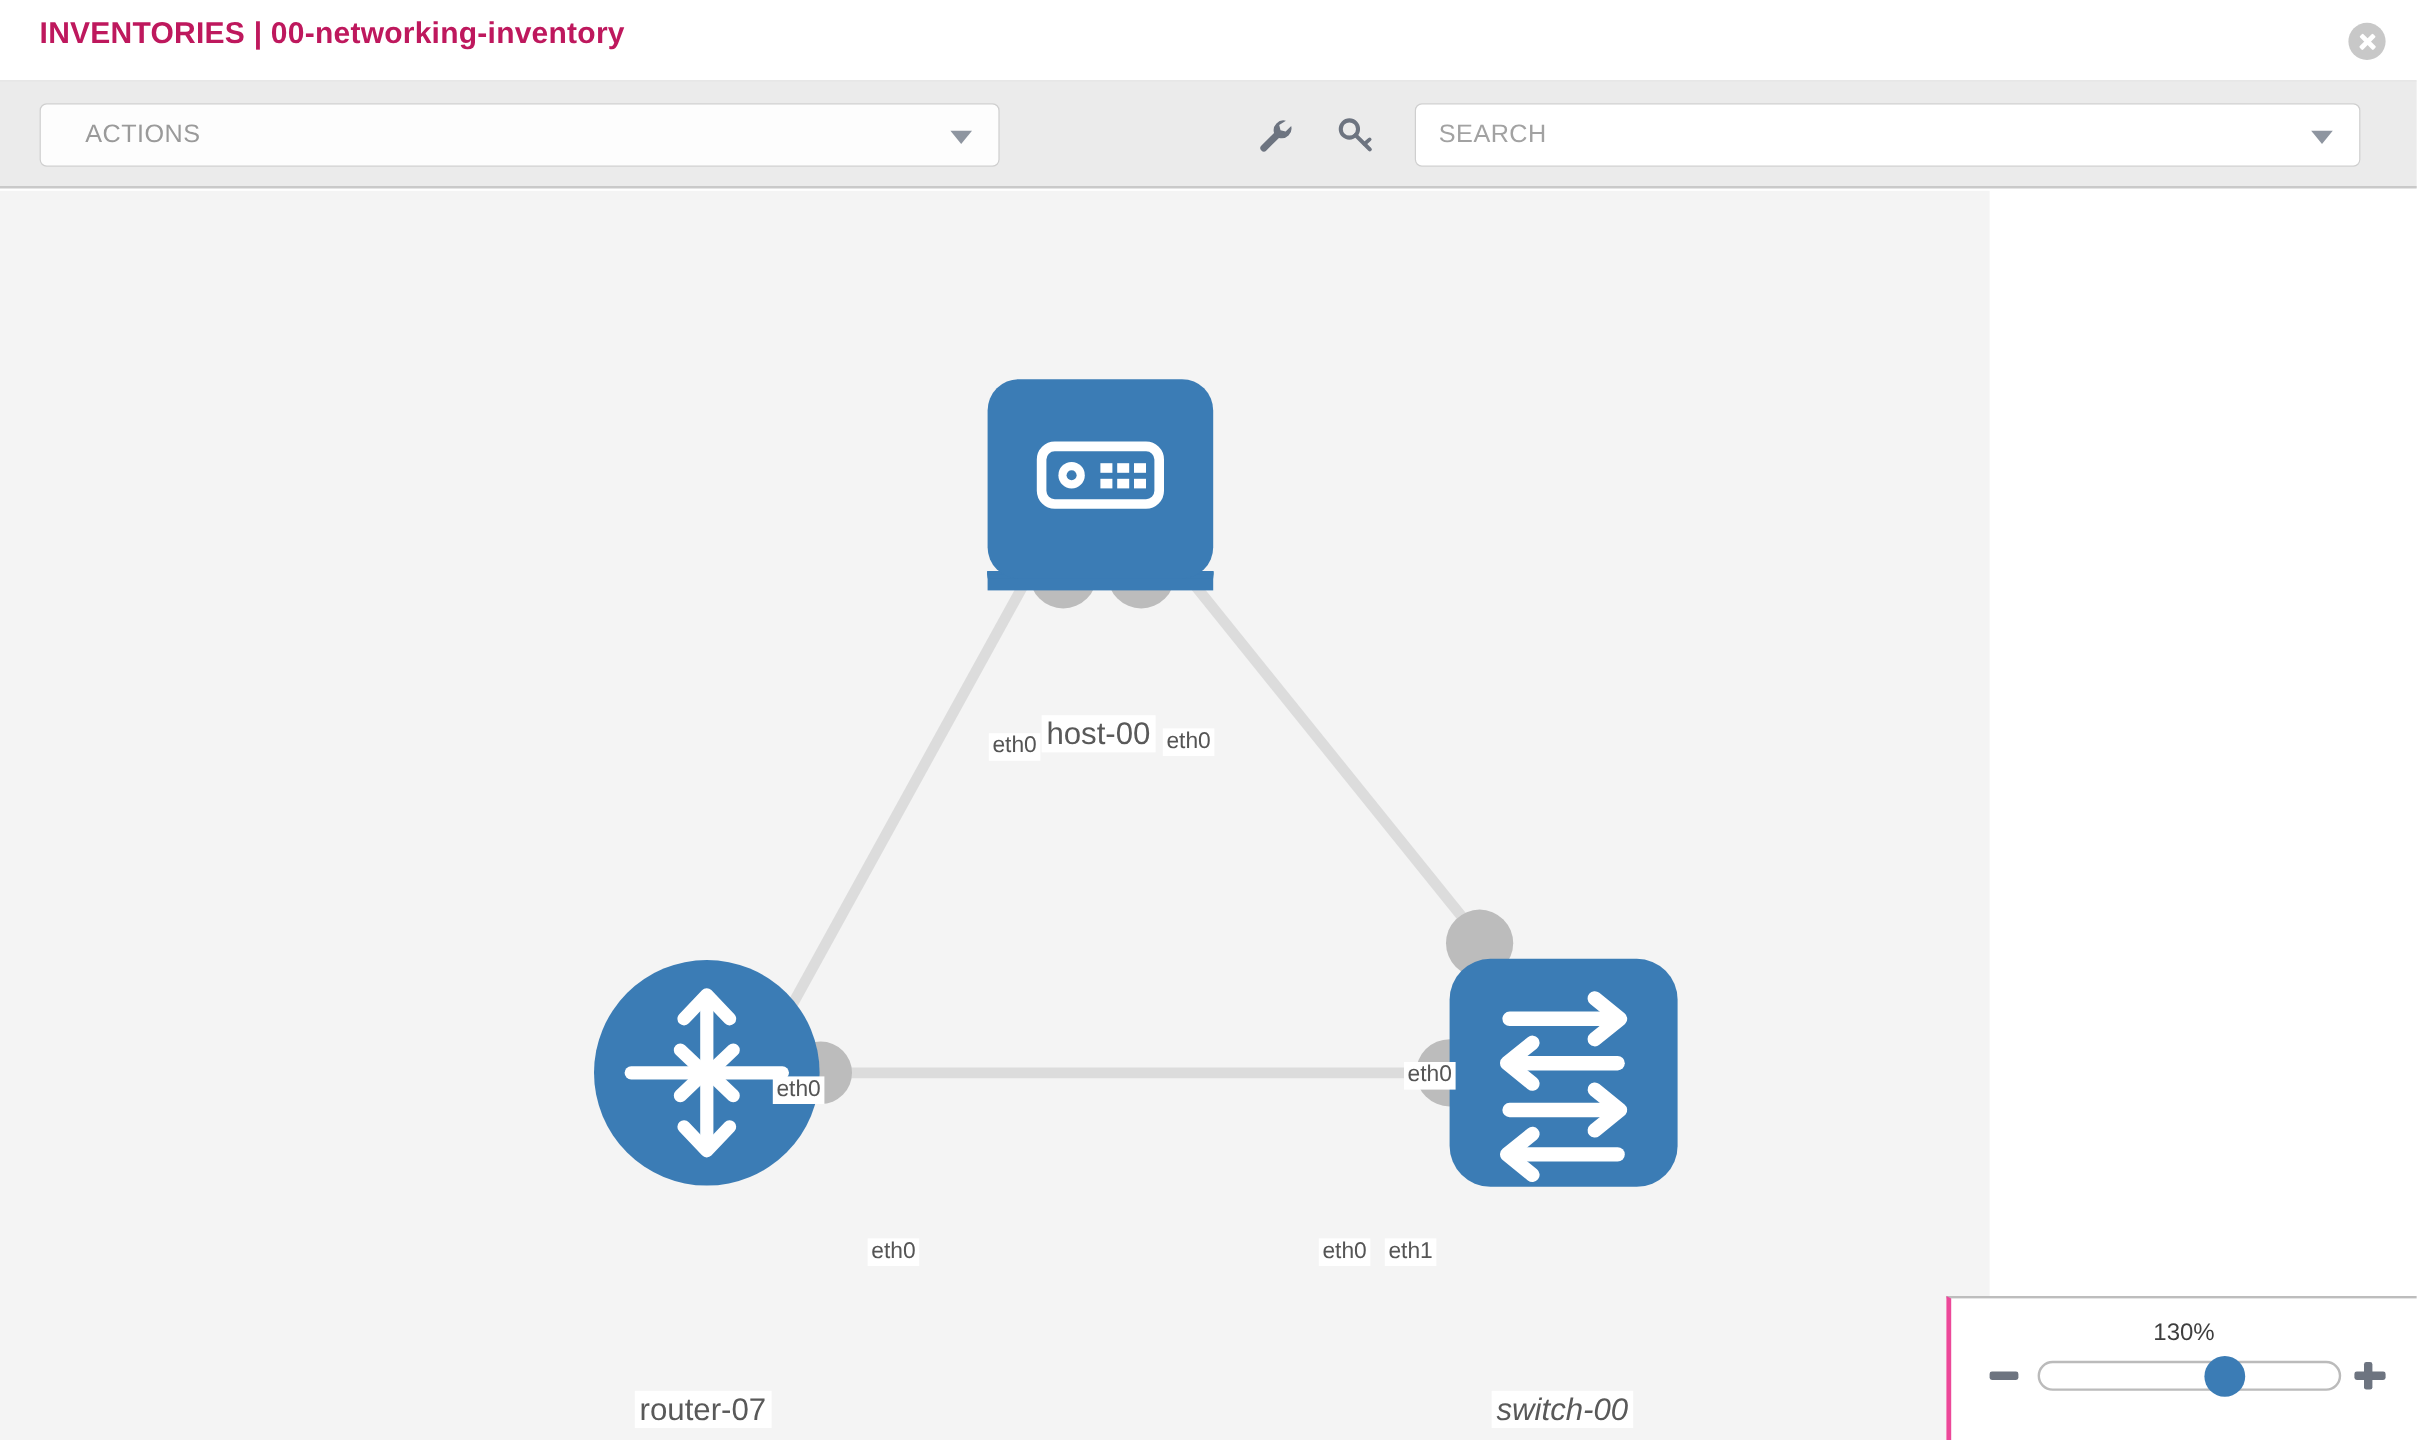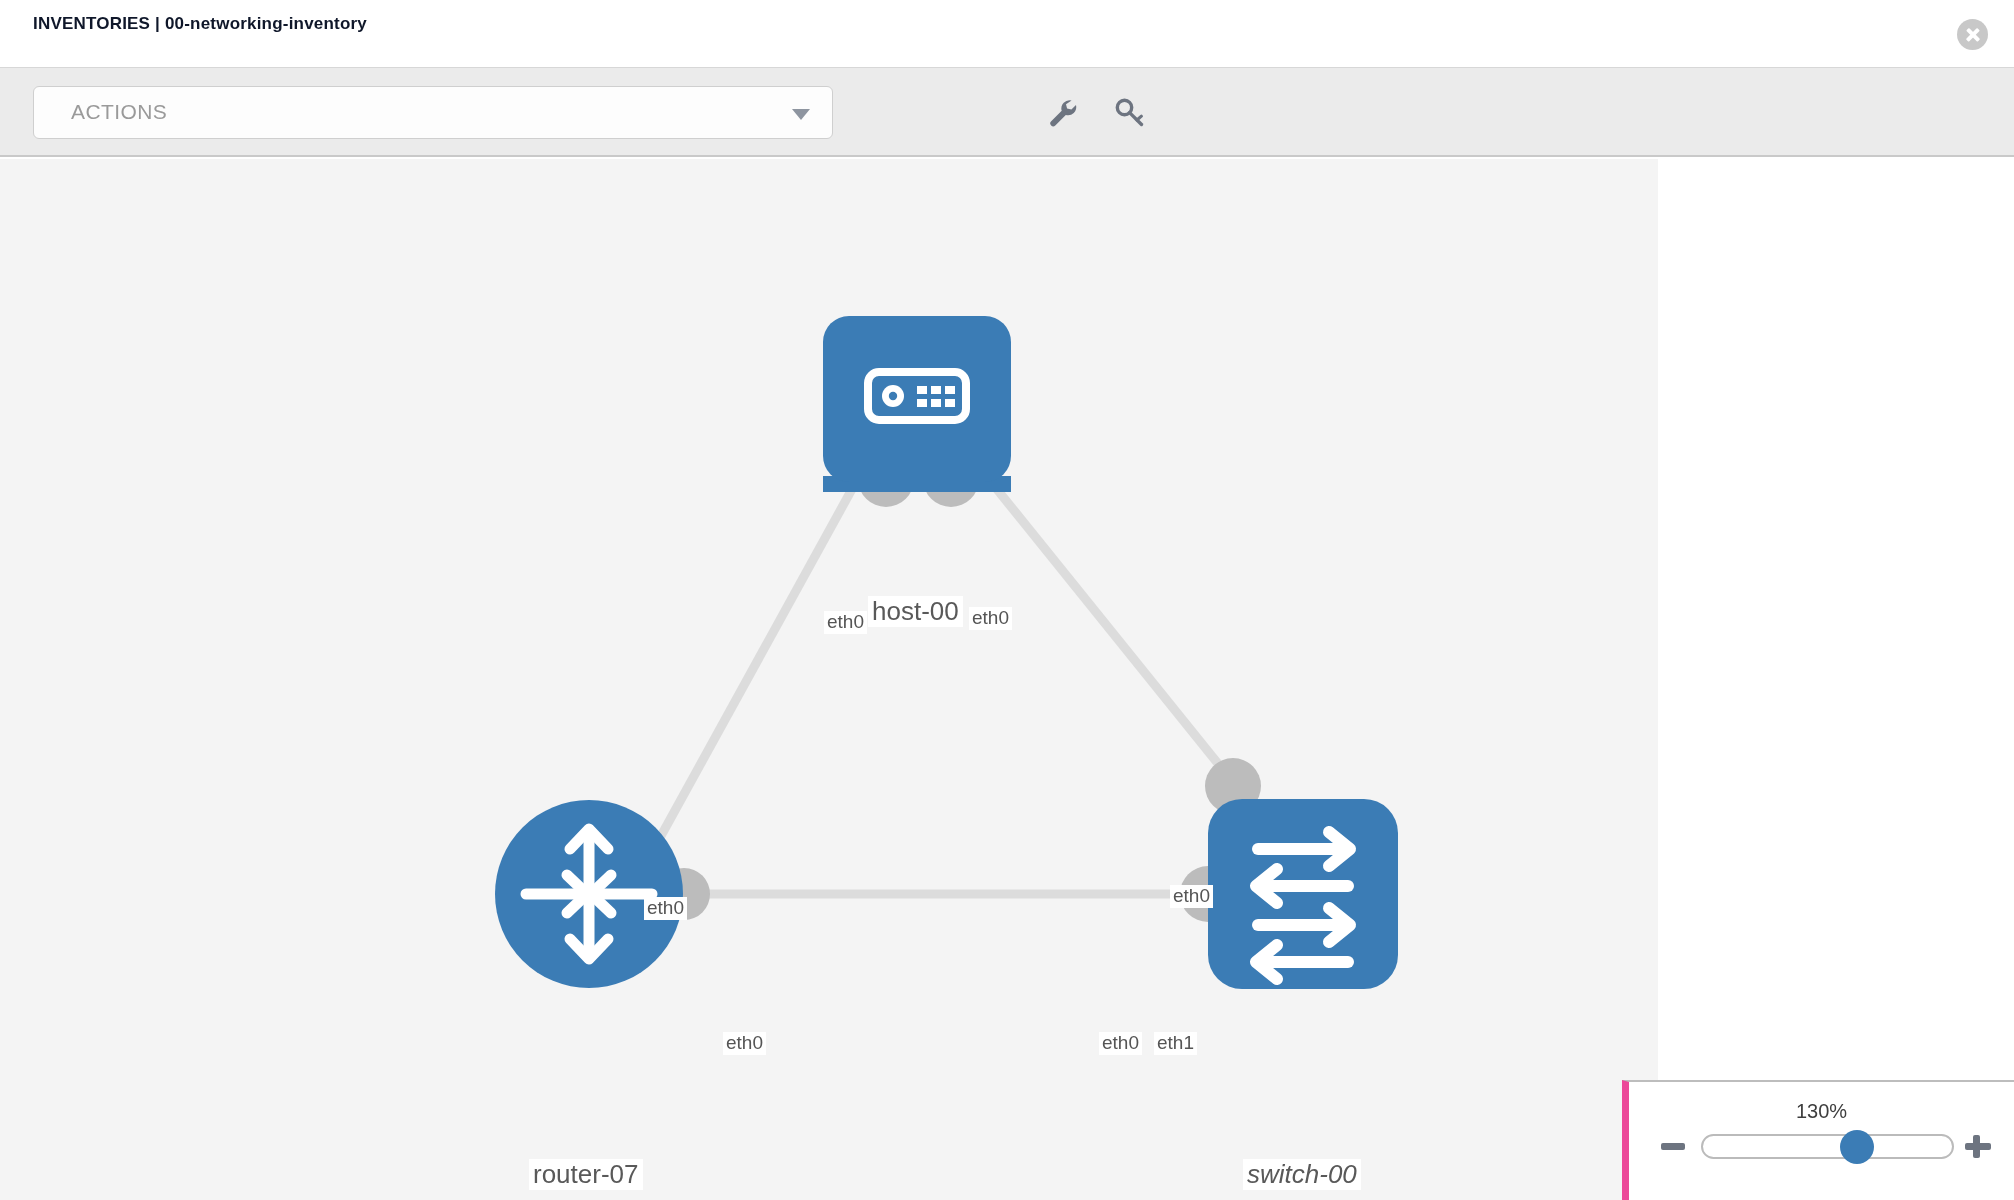"INVENTORIES | 00-networking-inventory" .page-title { color: #0f172a -> #be185d; font-size: 17px -> 25px }
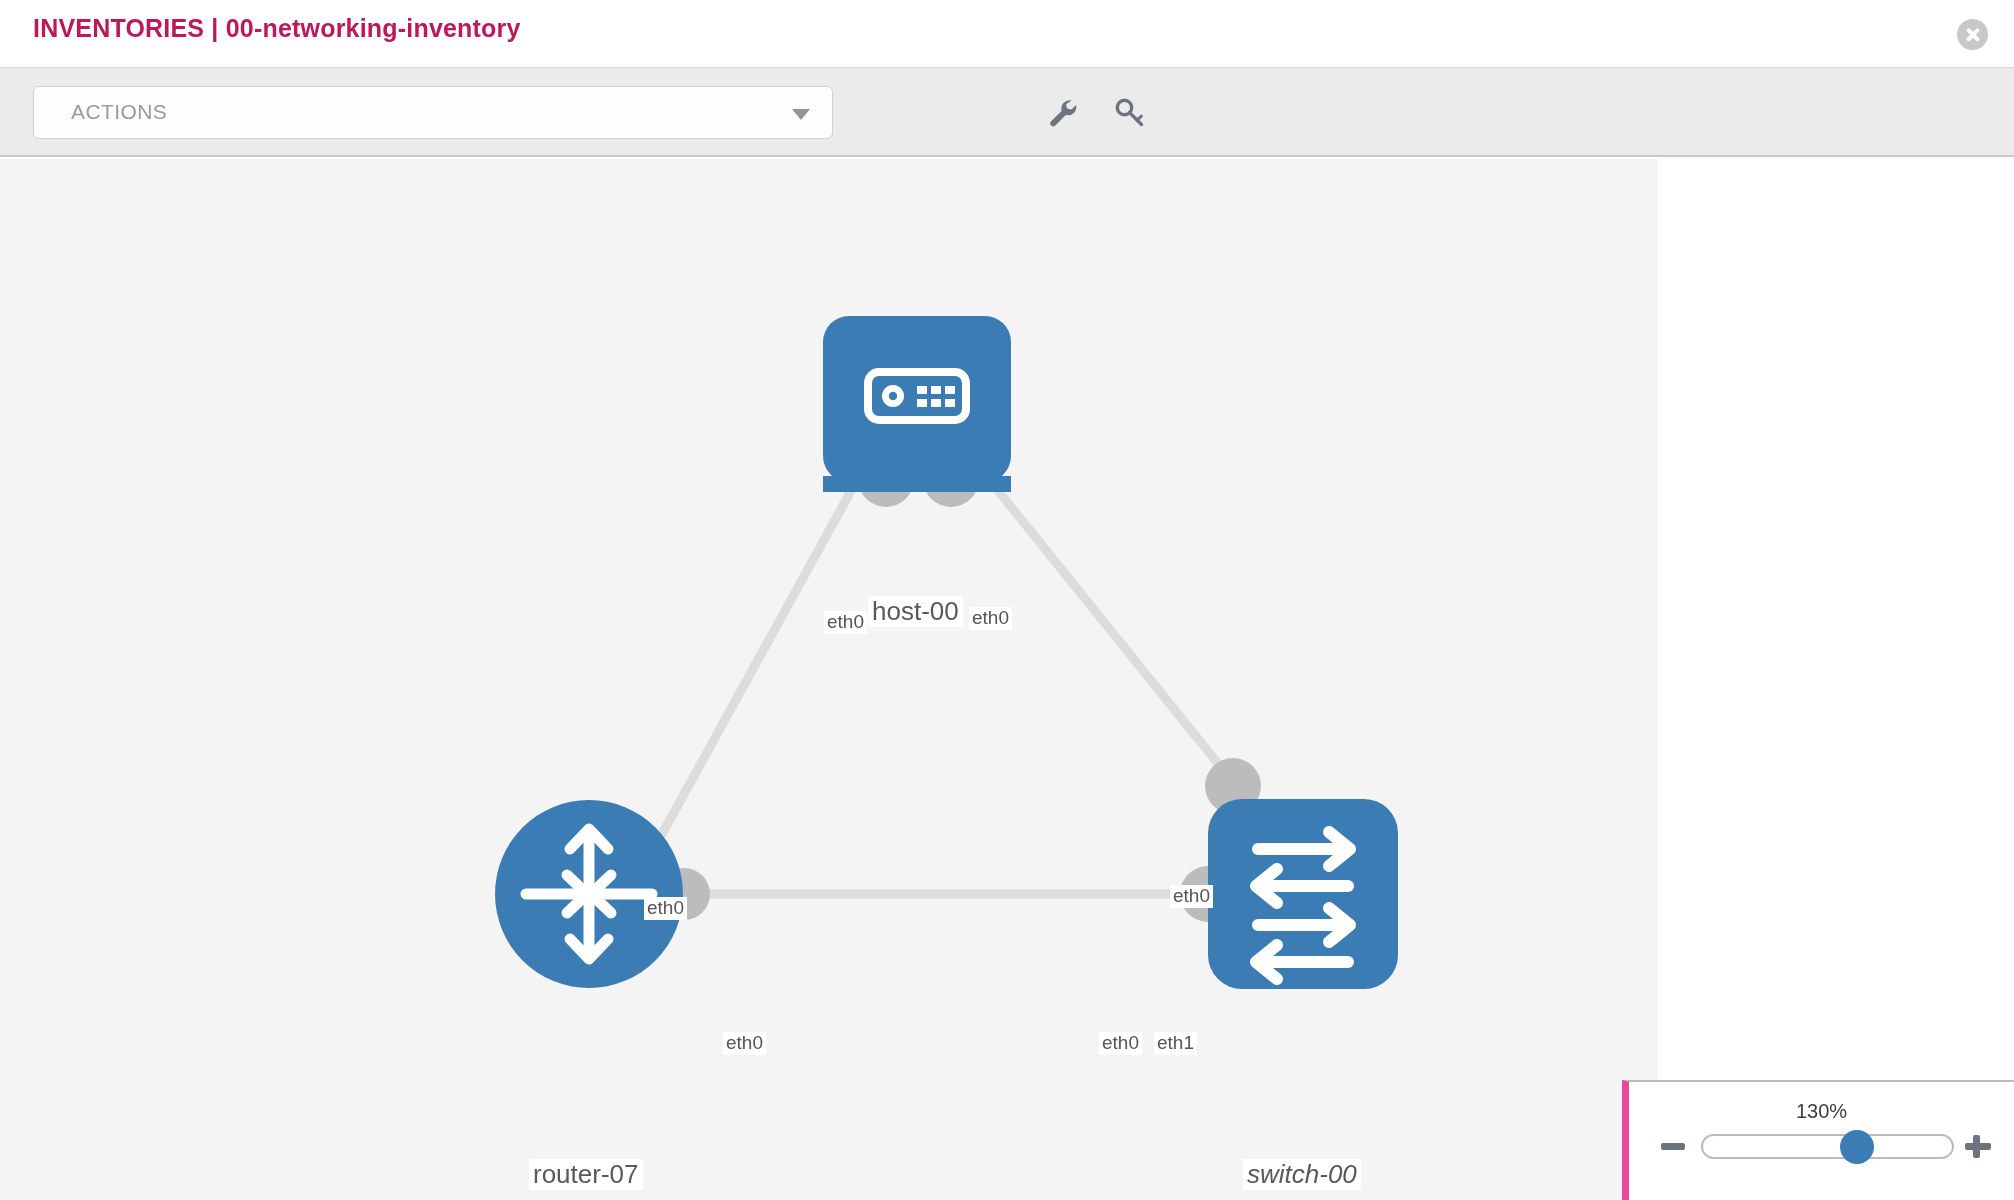"SEARCH" div.search-box { html: none -> <div> <span>SEARCH</span> <span></span> </div> }
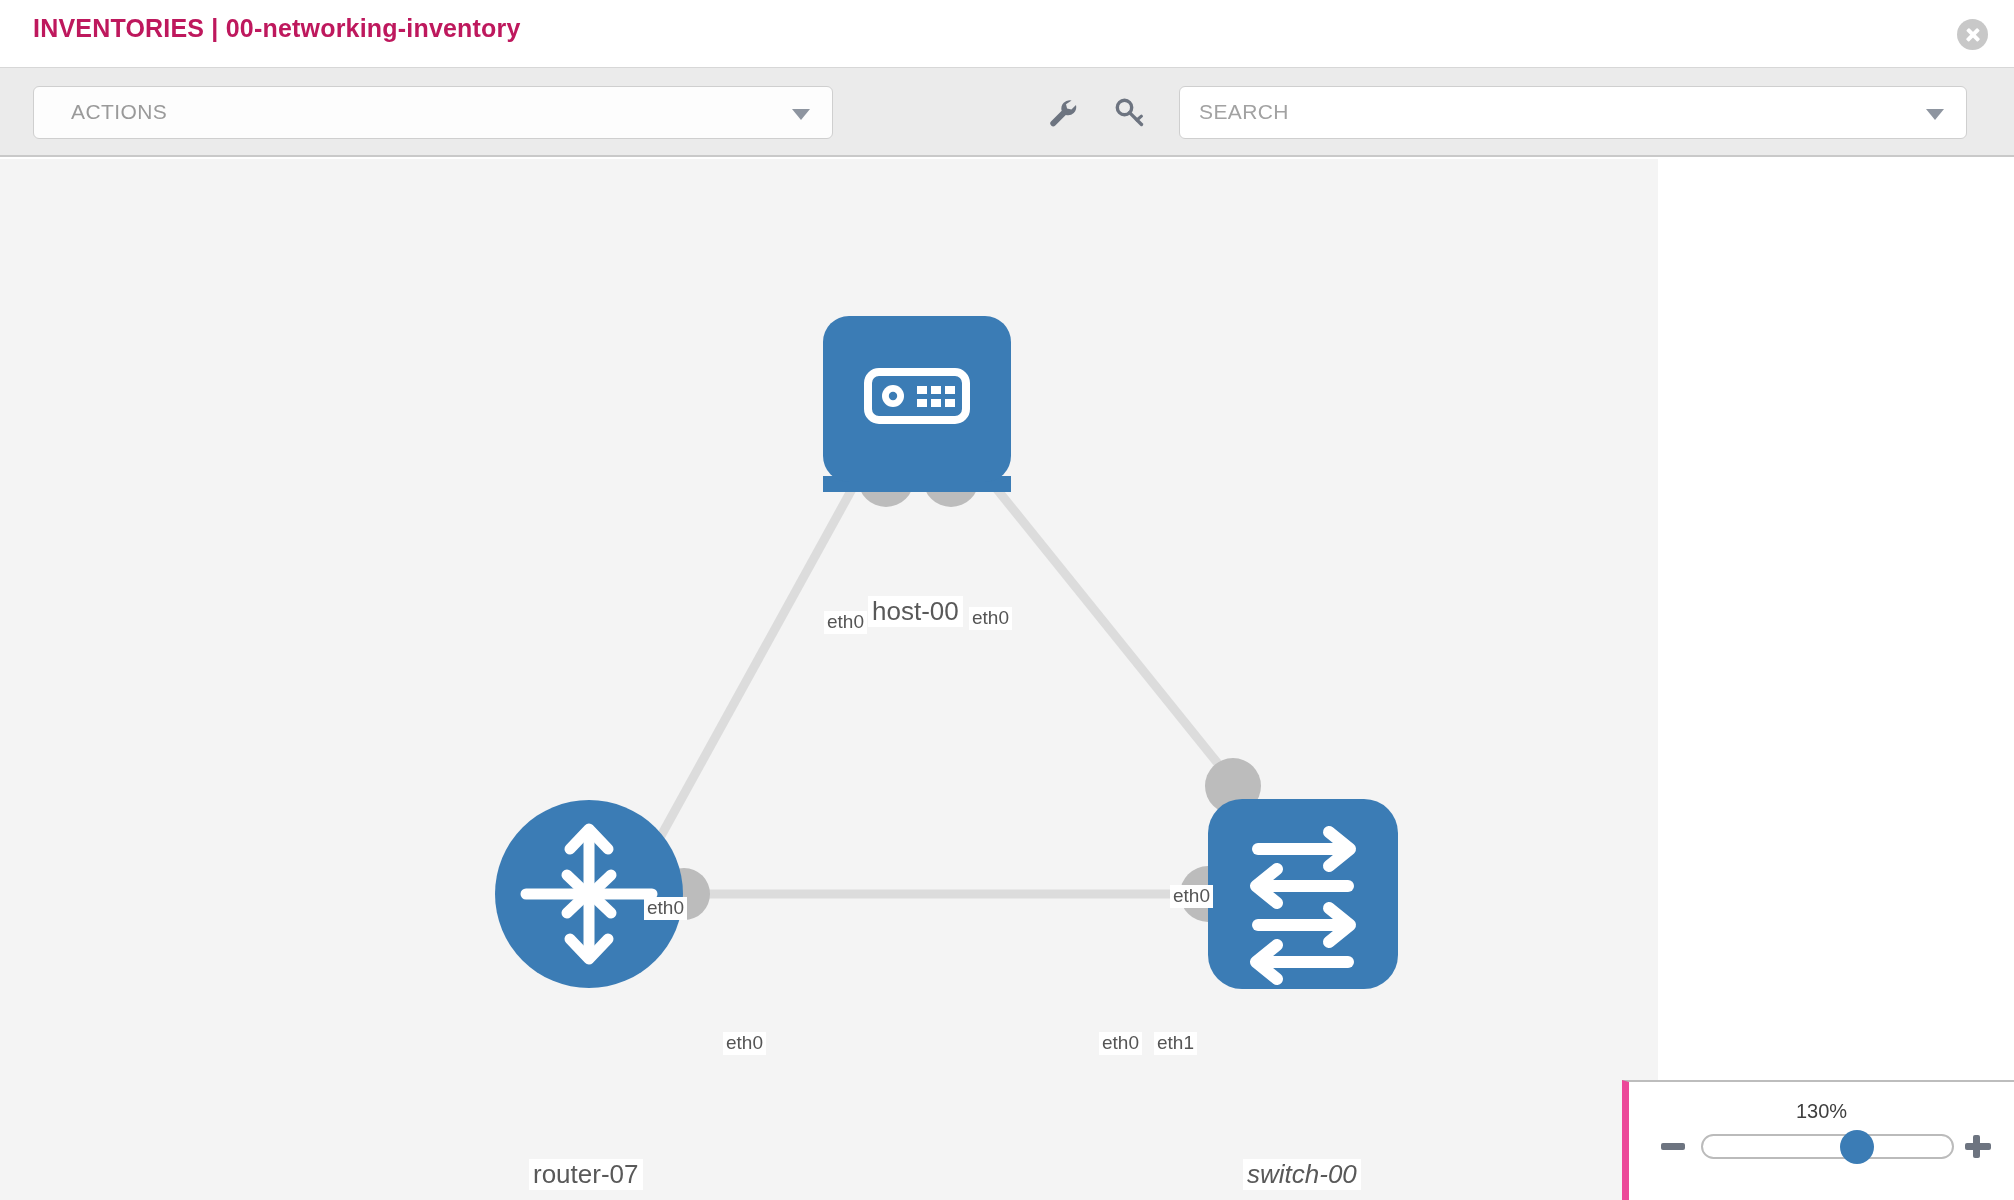"130%" .zoom-panel { border-left: 7px solid #ec4899 -> 4px solid #ec4899 }
